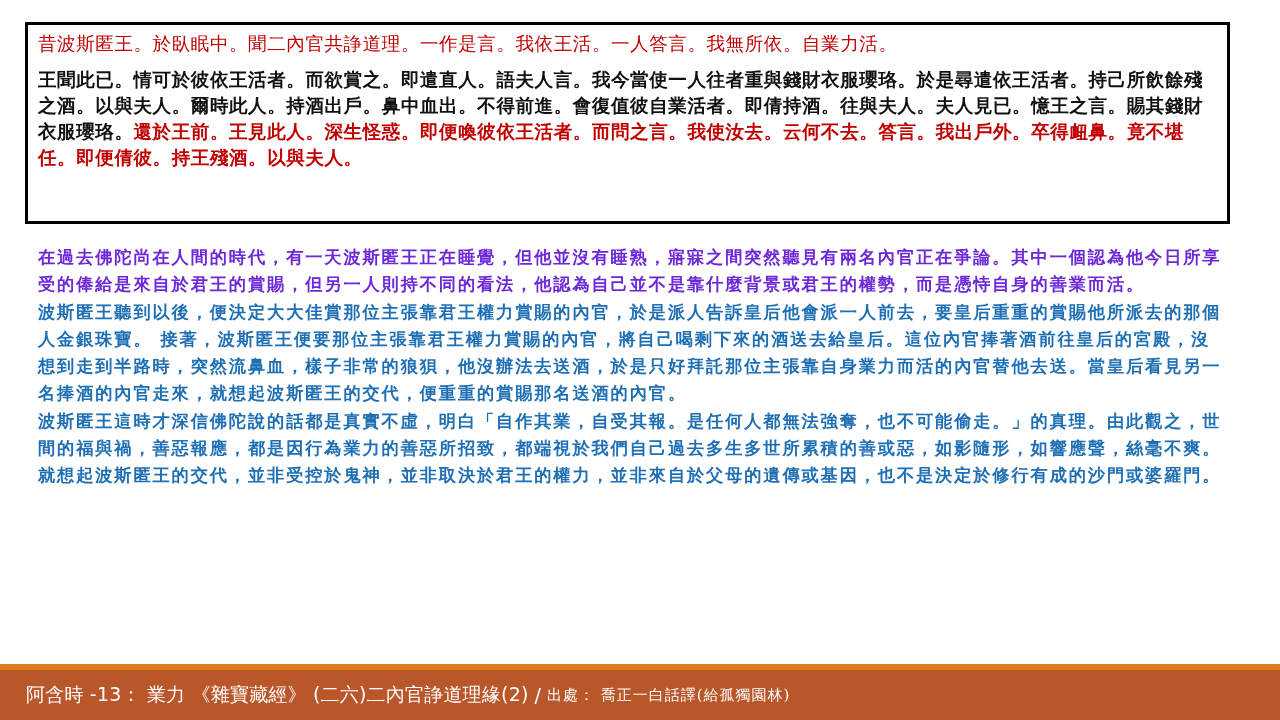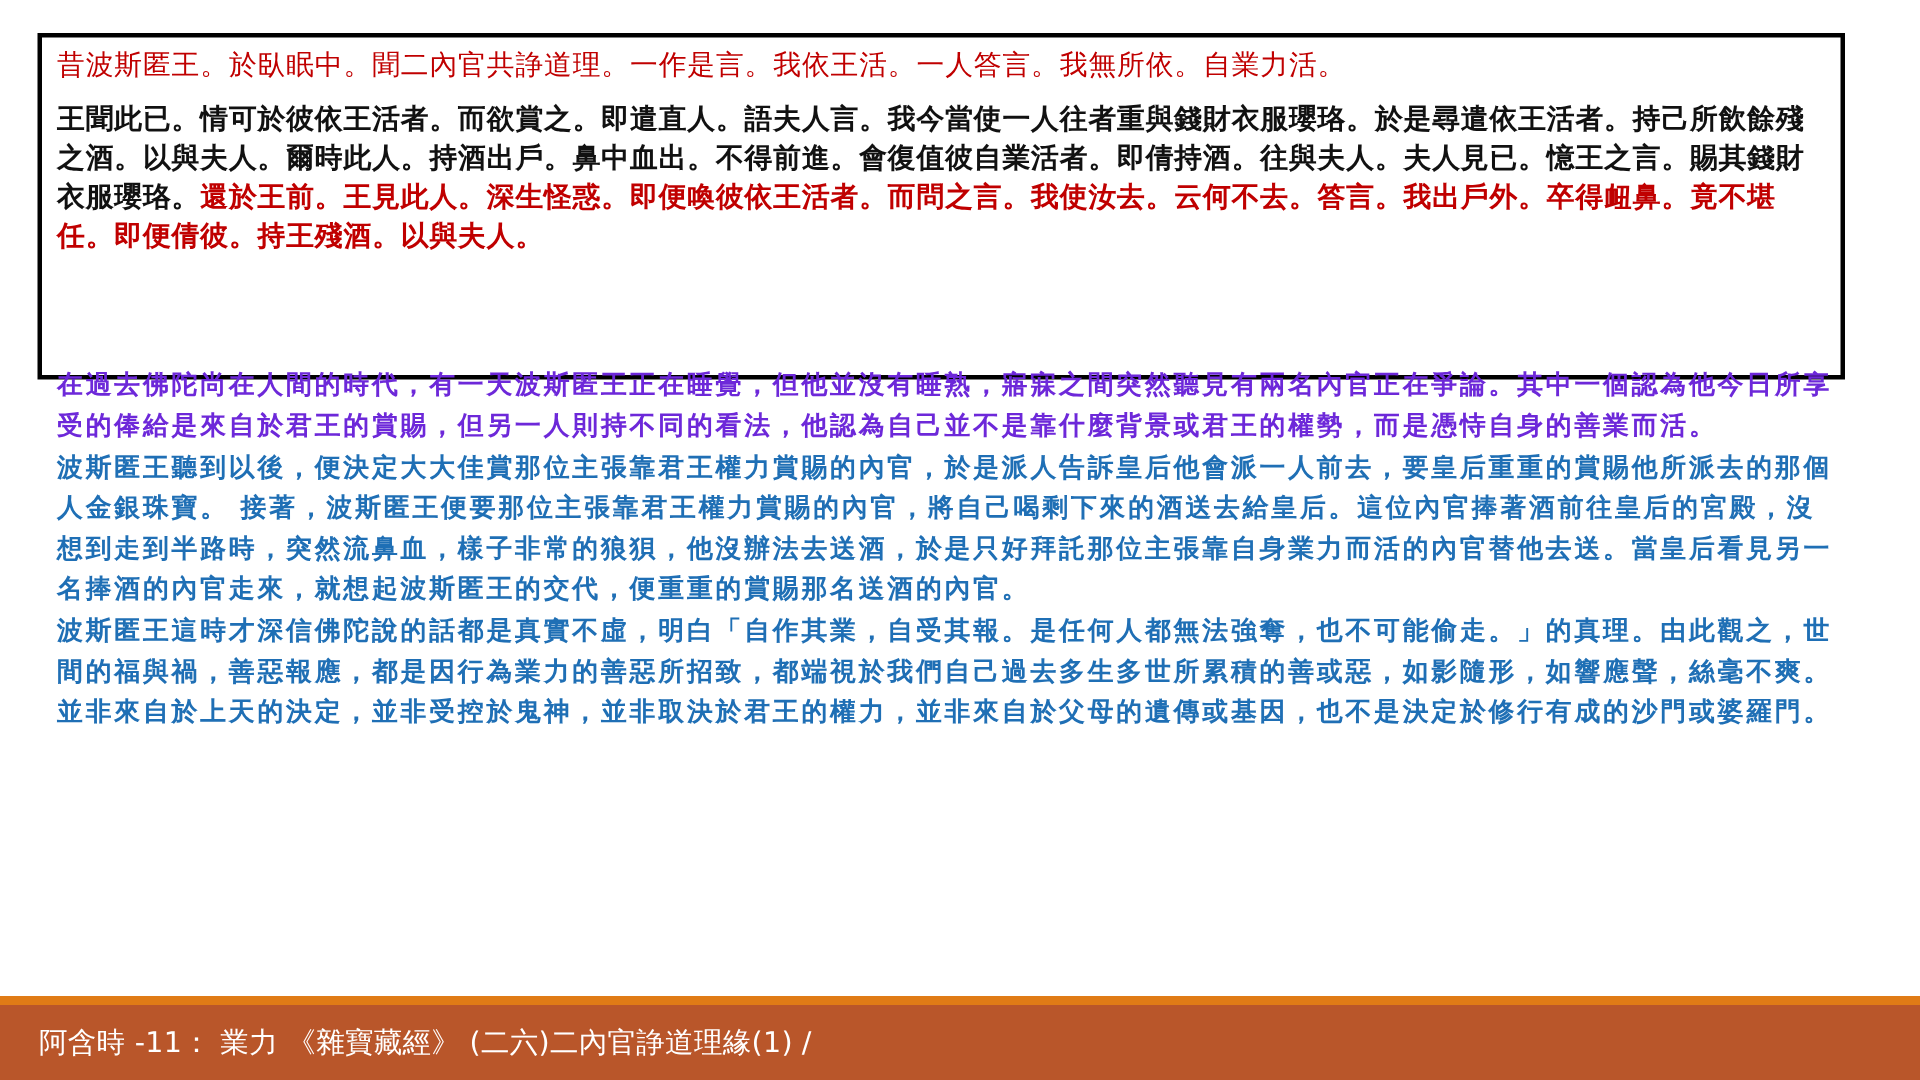"昔波斯匿王。於臥眠中。聞二內官共諍道理。一作是言。我依王活。一人答言。我無所依。" .quote-box { height: 231px -> 202px }
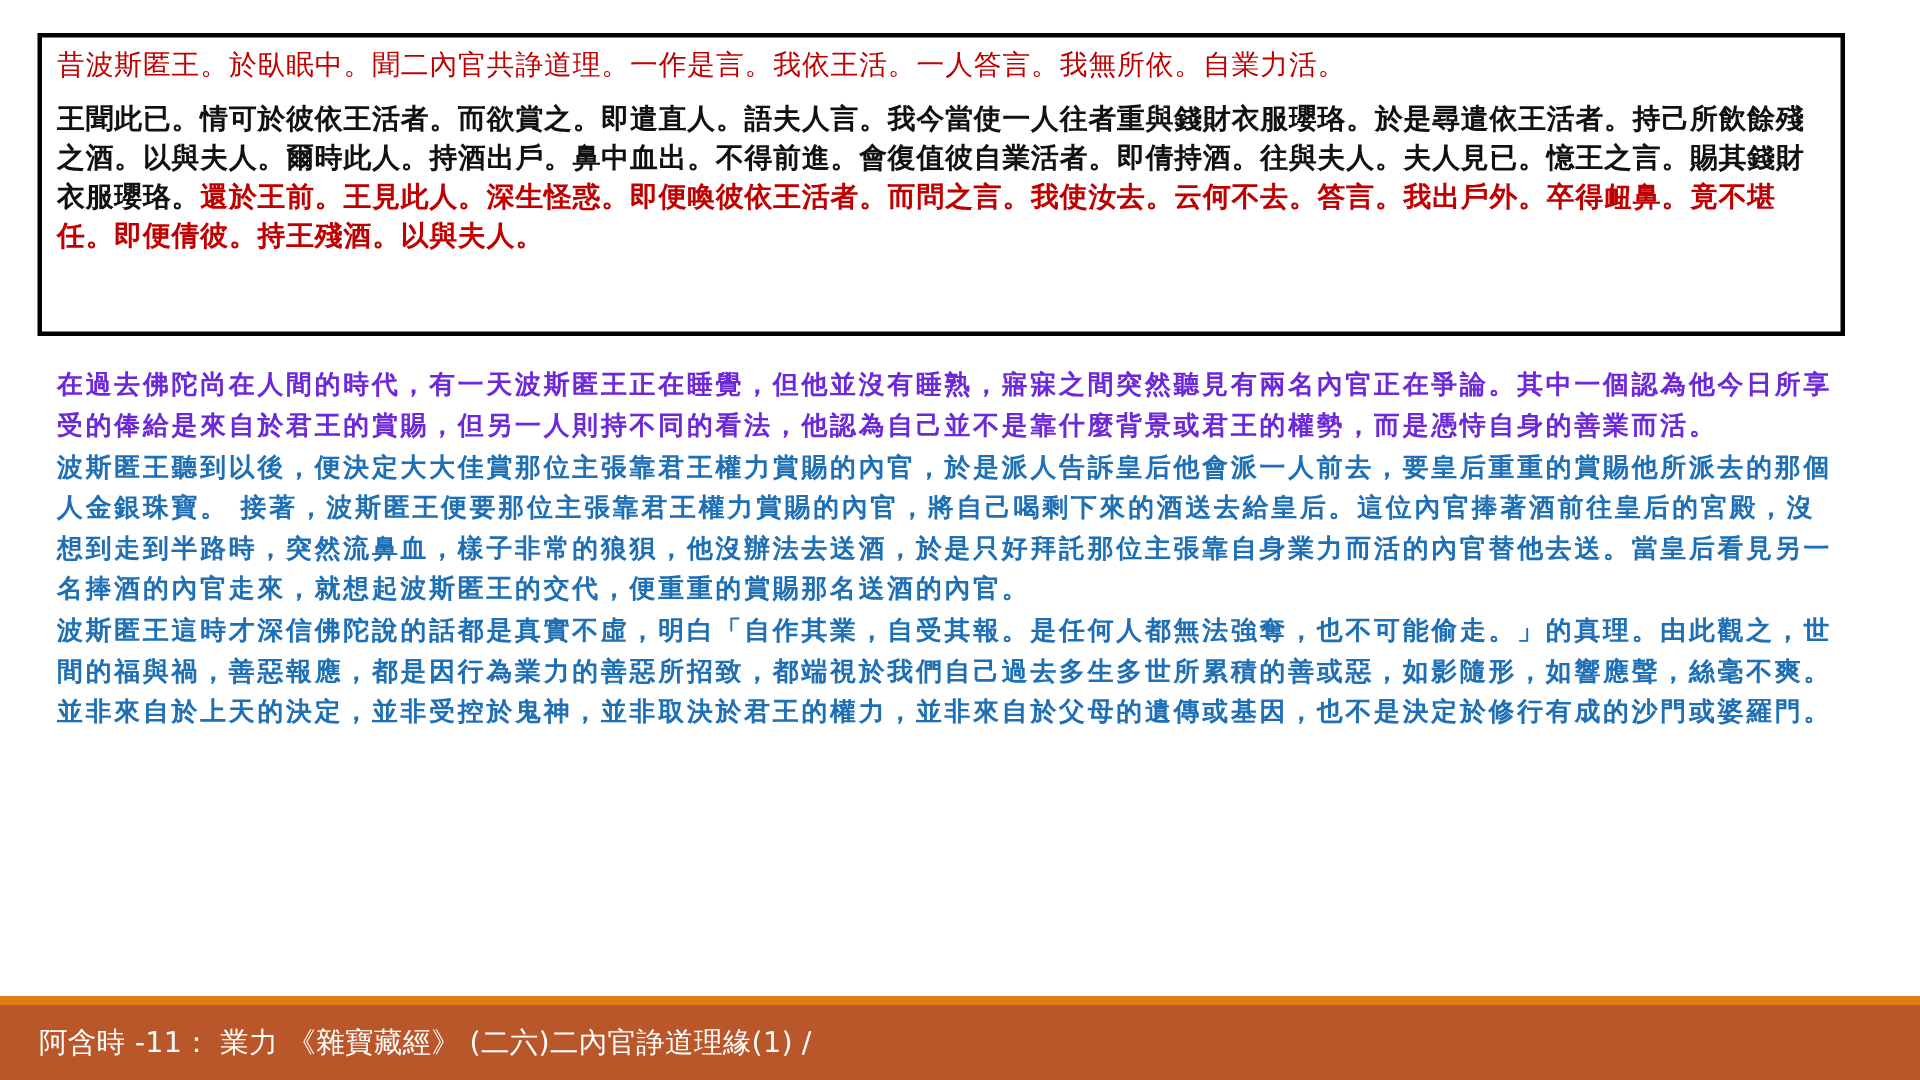"波斯匿王這時才深信佛陀說的話都是真實不虛，明白「自作其業，自受其報。是任何人都無" p.t-blue { text: 並非來自於上天的決定 -> 就想起波斯匿王的交代 }
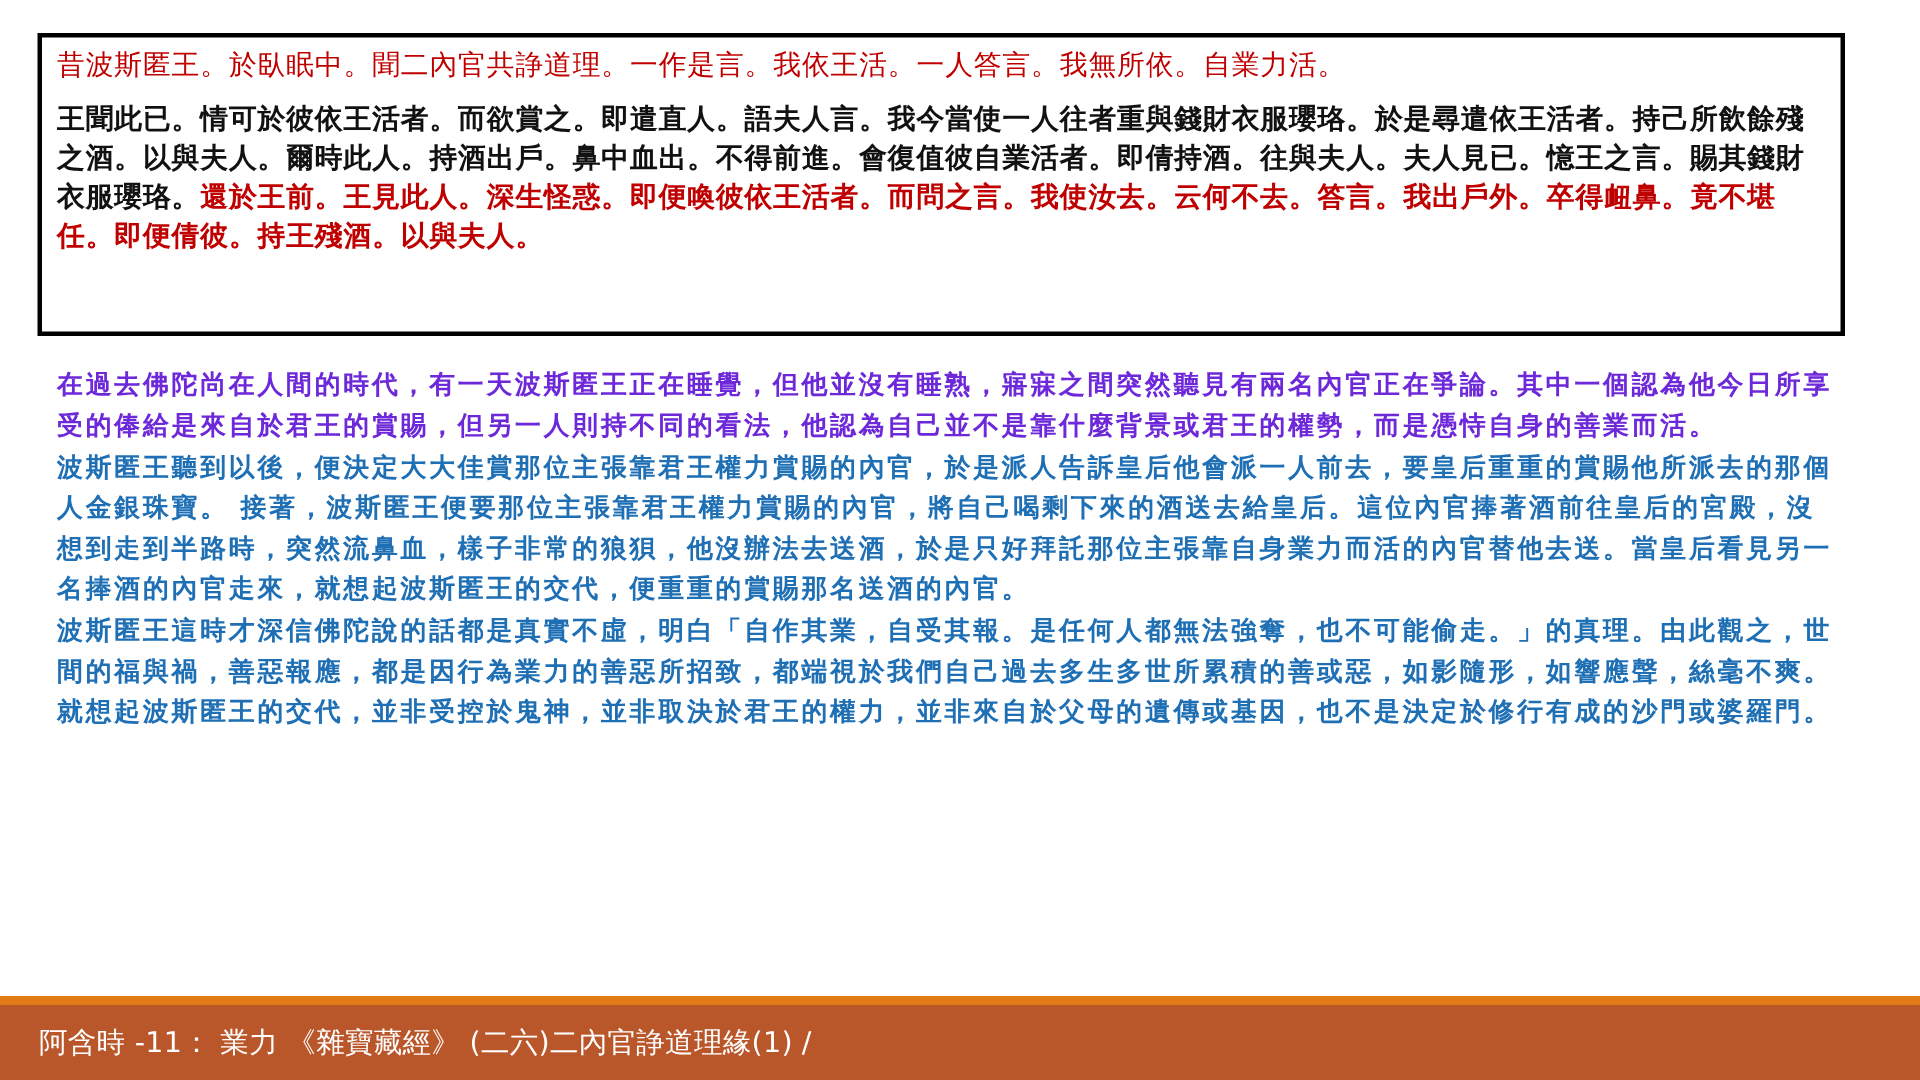"阿含時 -11： 業力 《雜寶藏經》 (二六)二內官諍道理緣(1)" span.footer-title { text: -11： 業力 《雜寶藏經》 (二六)二內官諍道理緣(1 -> -13： 業力 《雜寶藏經》 (二六)二內官諍道理緣(2 }
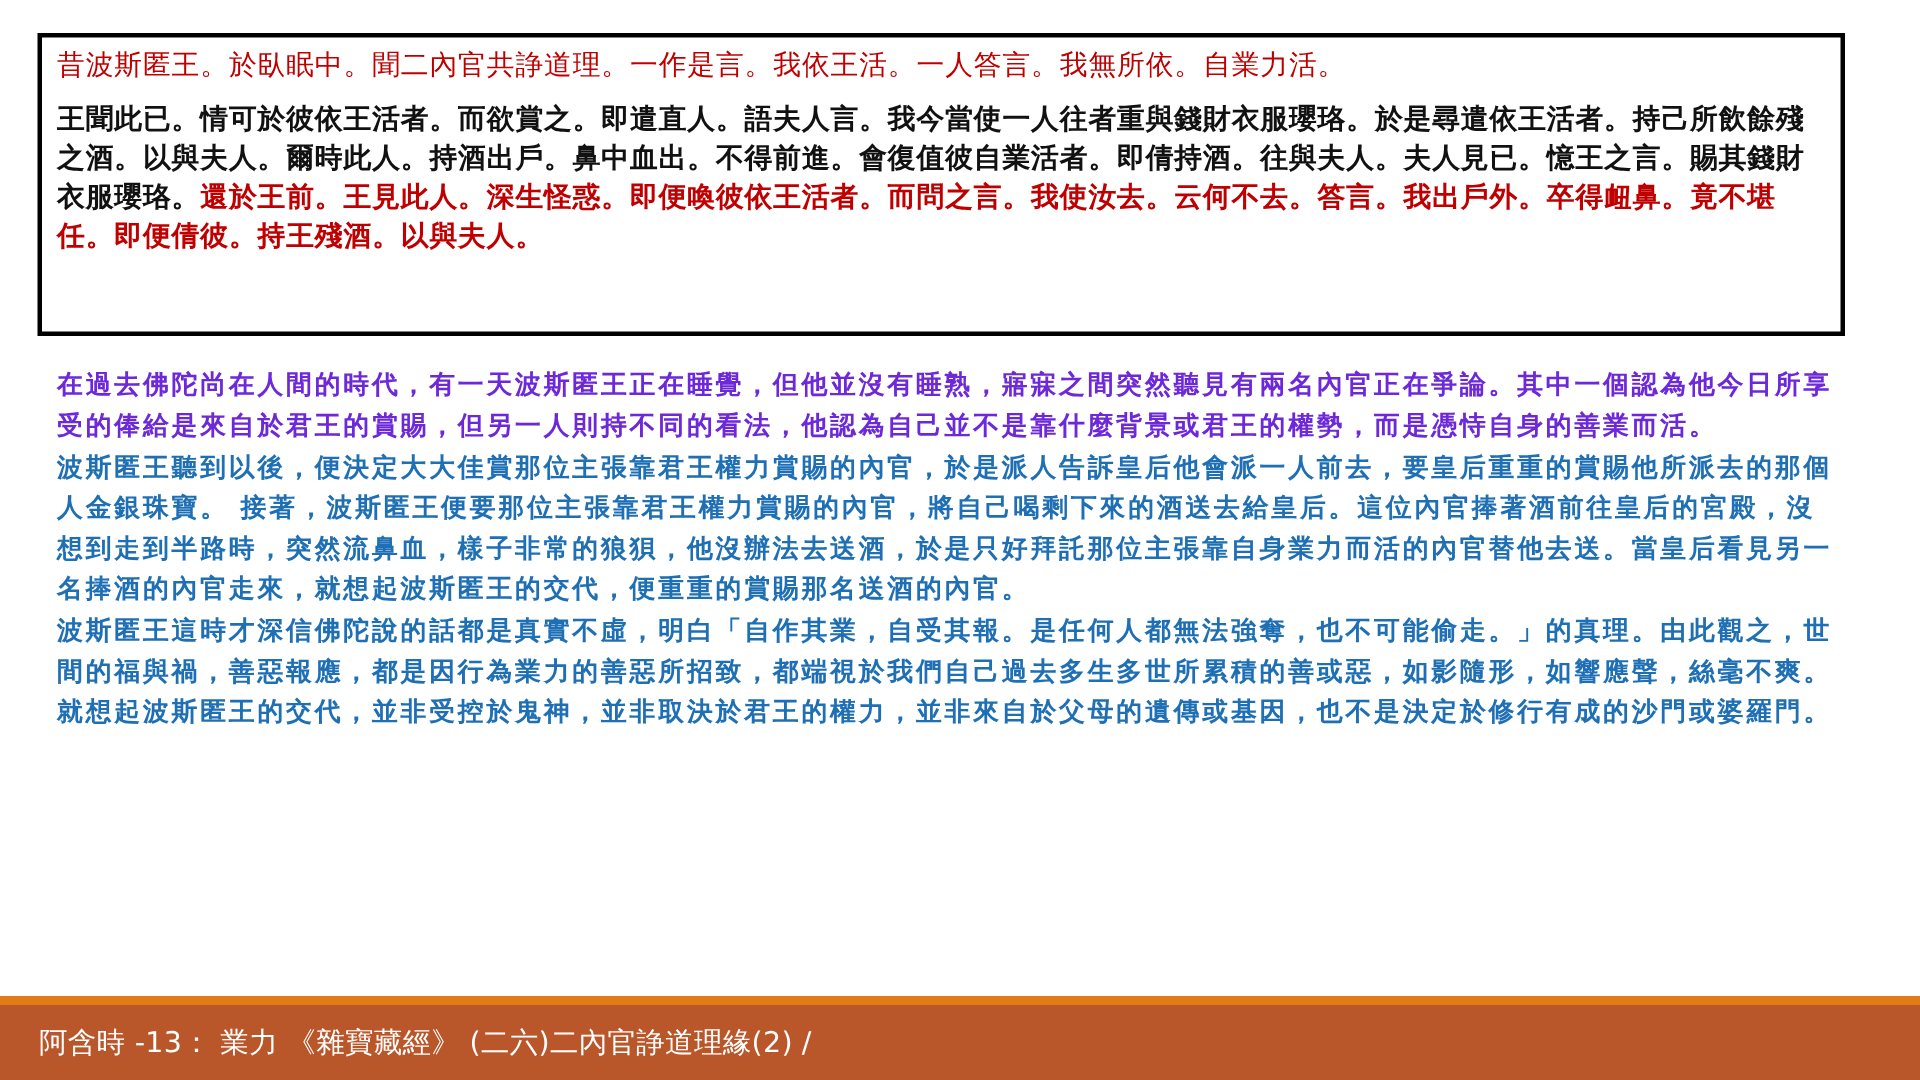"出處： 喬正一白話譯(給孤獨園林)" span.footer-source { html: none -> <span>出處： 喬正一白話譯(給孤獨園林)</span> }
